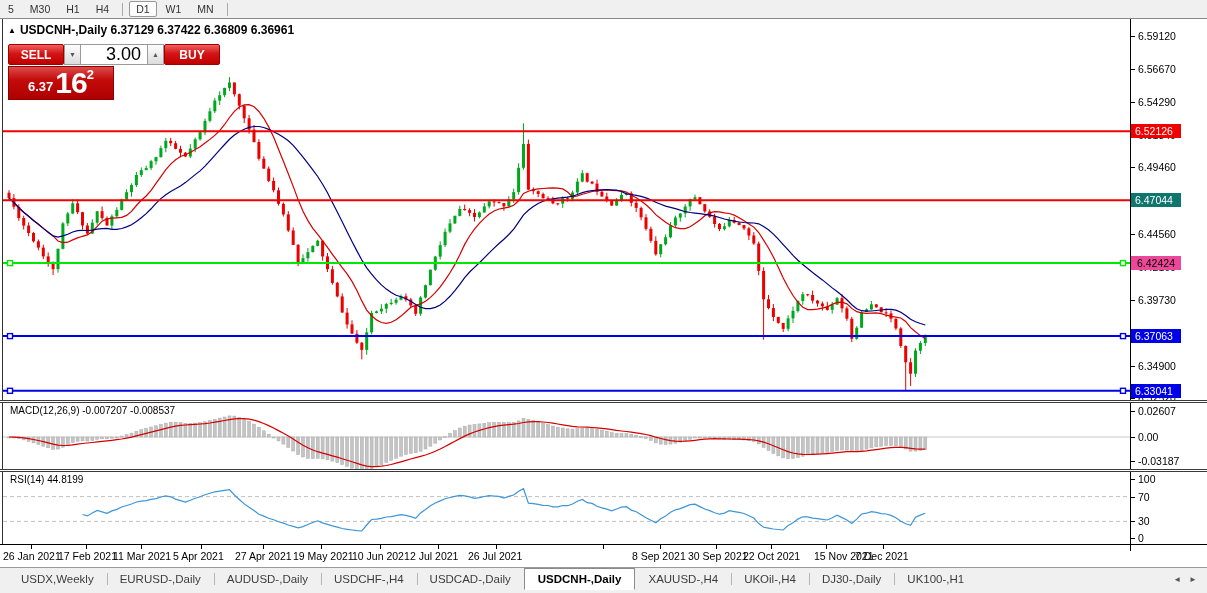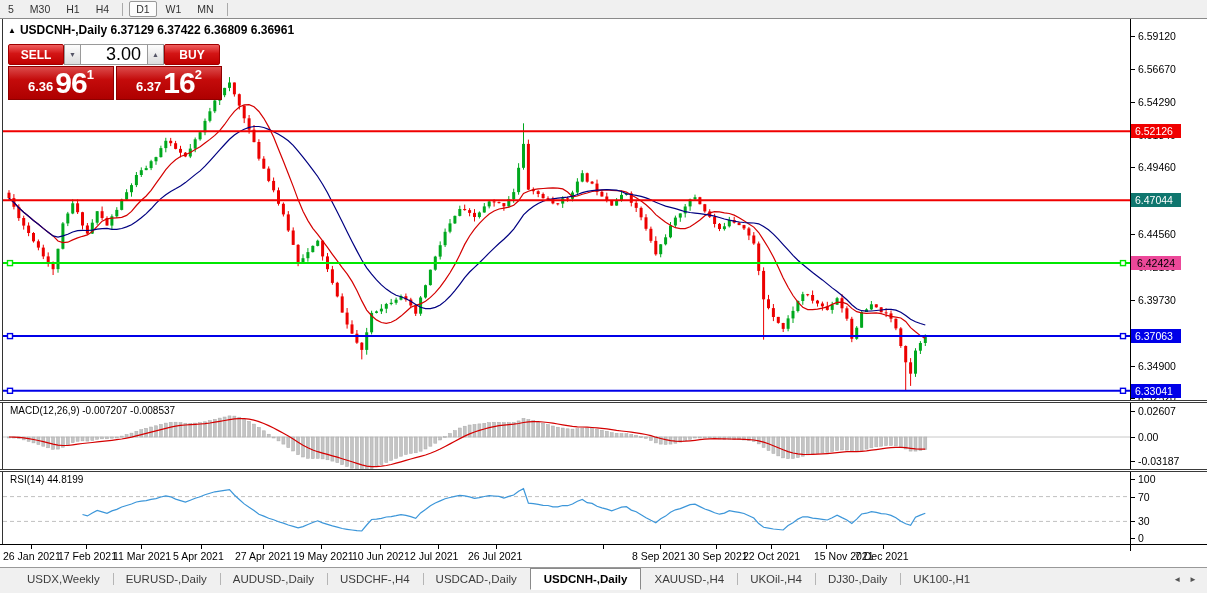"6.36" div.bigpanel { html: <div> <span>6.36</span> <span>96</span> <span>1</span> </div> -> none }
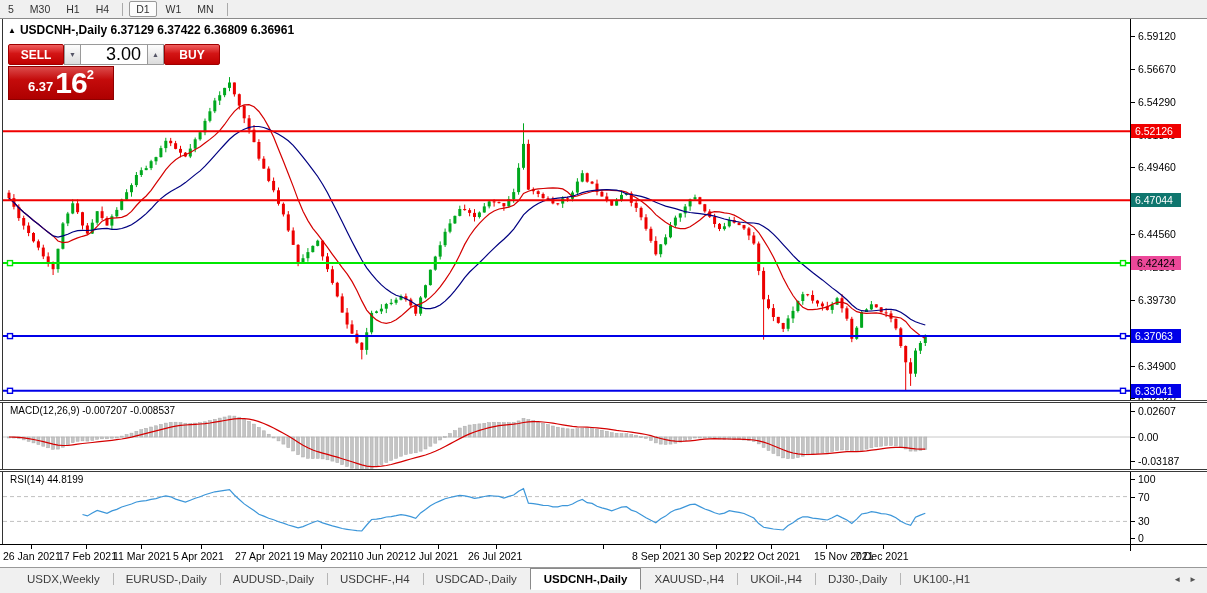"USDX,Weekly" #tabbar { padding-left: 14px -> 8px }
